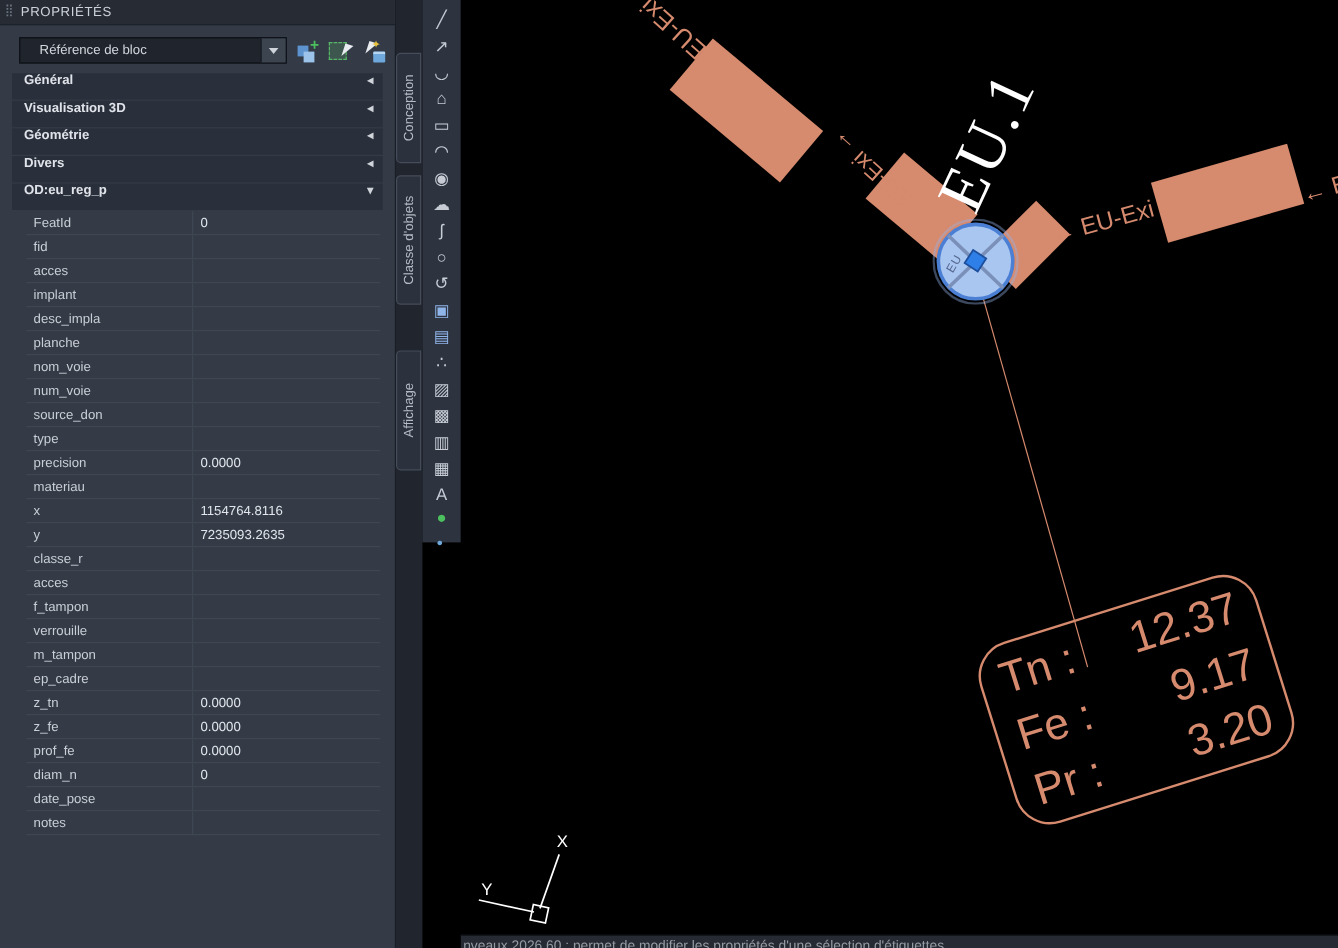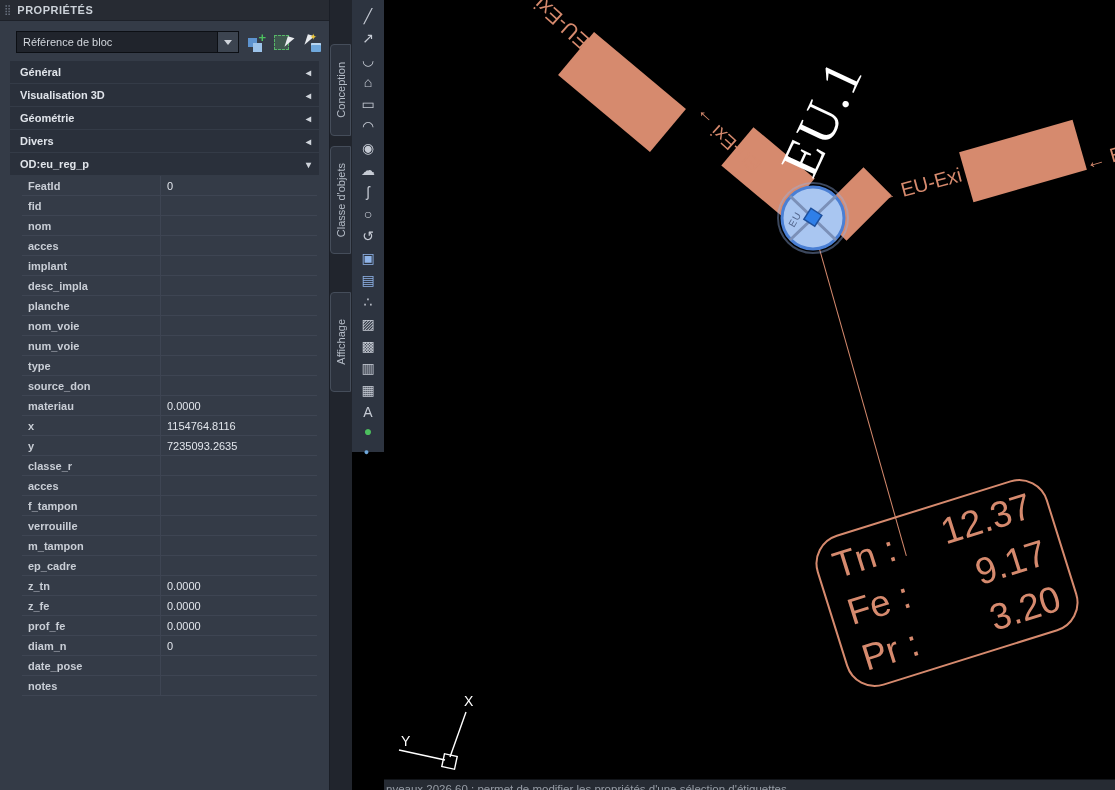"PROPRIÉTÉS" .palette-title { font-weight: bold -> normal }
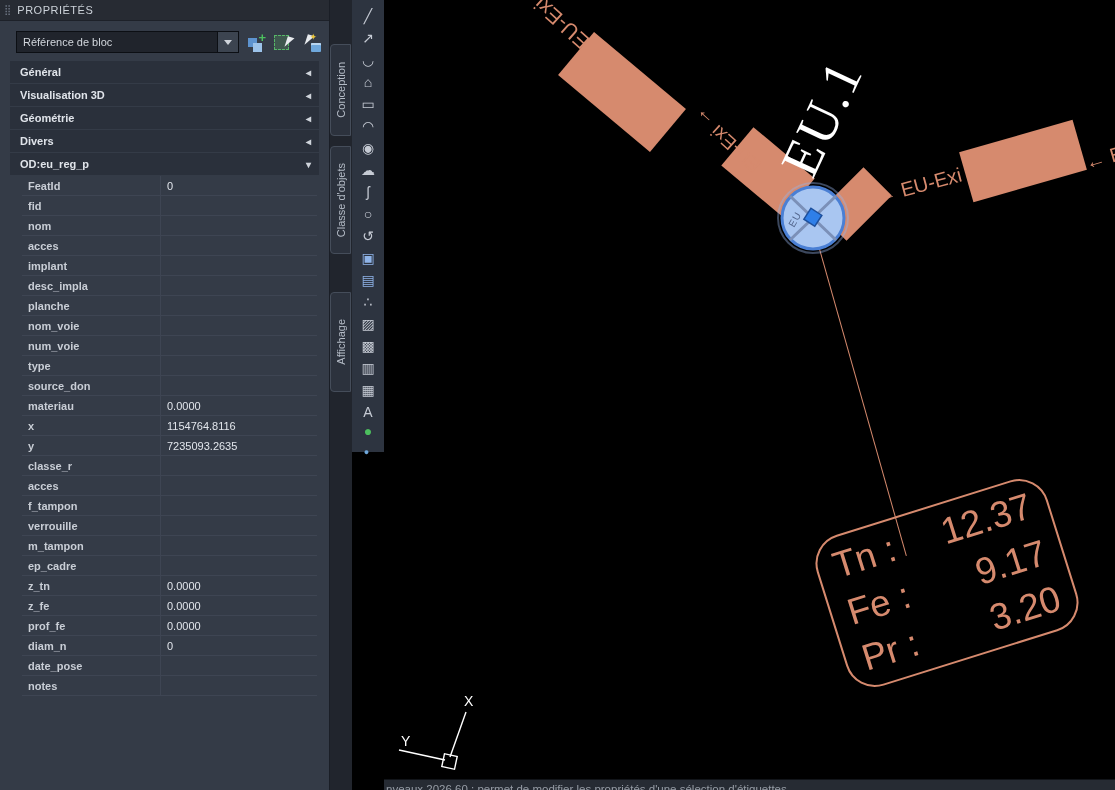"Référence de bloc" .block-dropdown .dd-text { padding-left: 6px -> 16px }
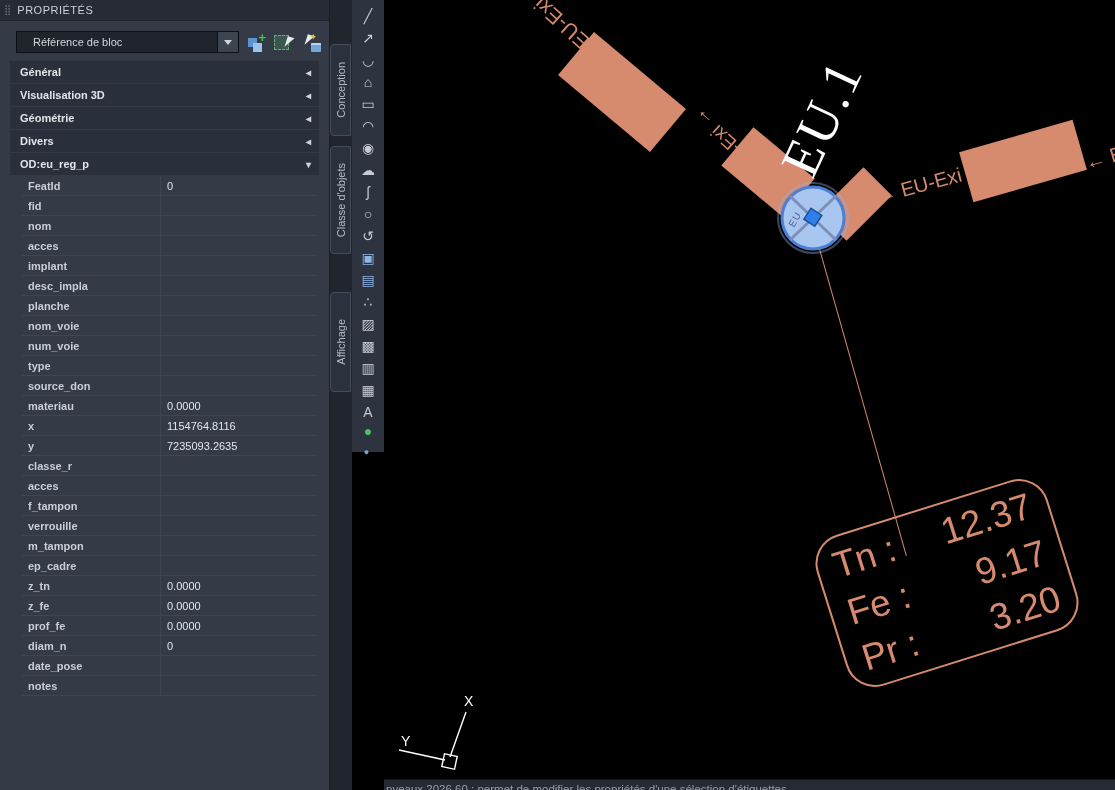"Général" .section-header { align-items: center -> flex-start }
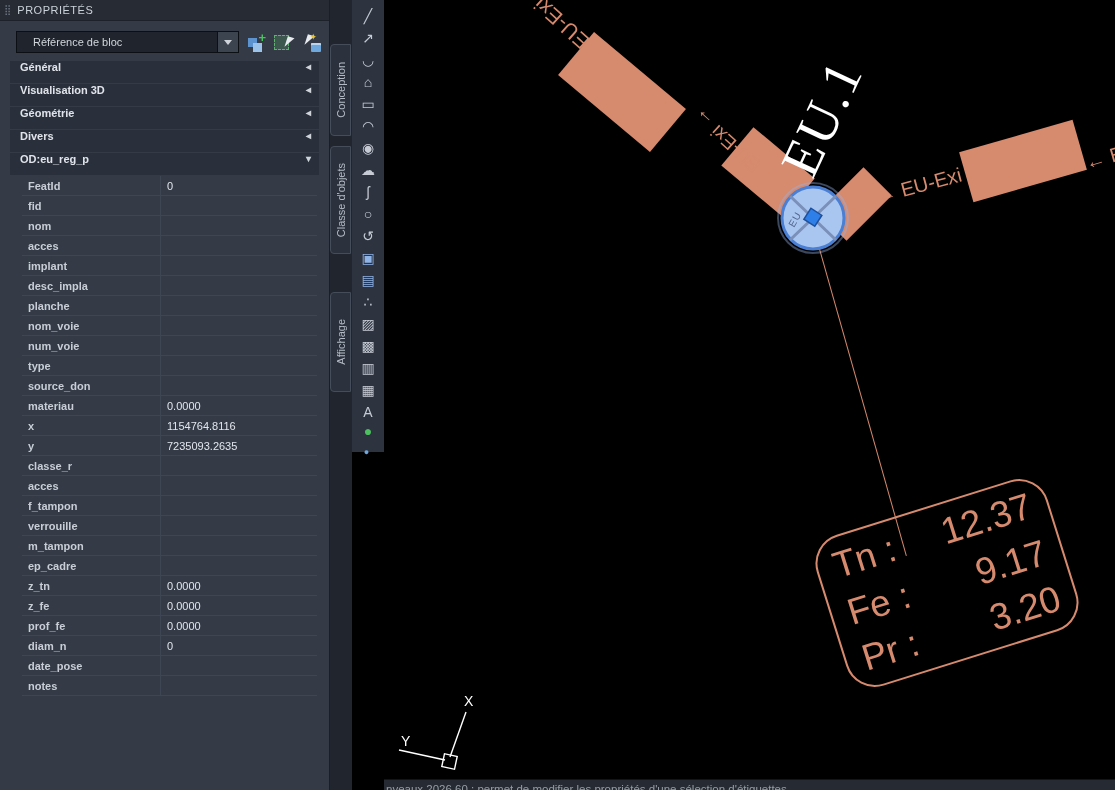"FeatId" .plabel { font-weight: bold -> none }
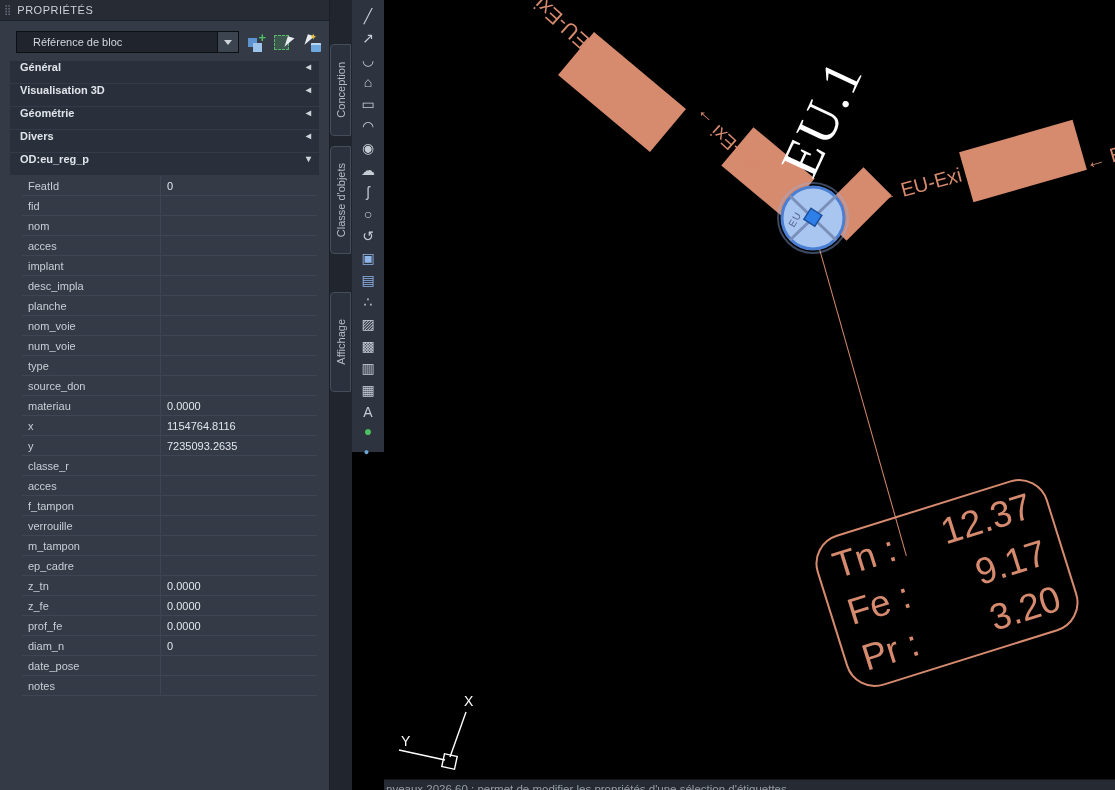"nom" div.prow { html: <div> <div>nom</div> <div></div> </div> -> none }
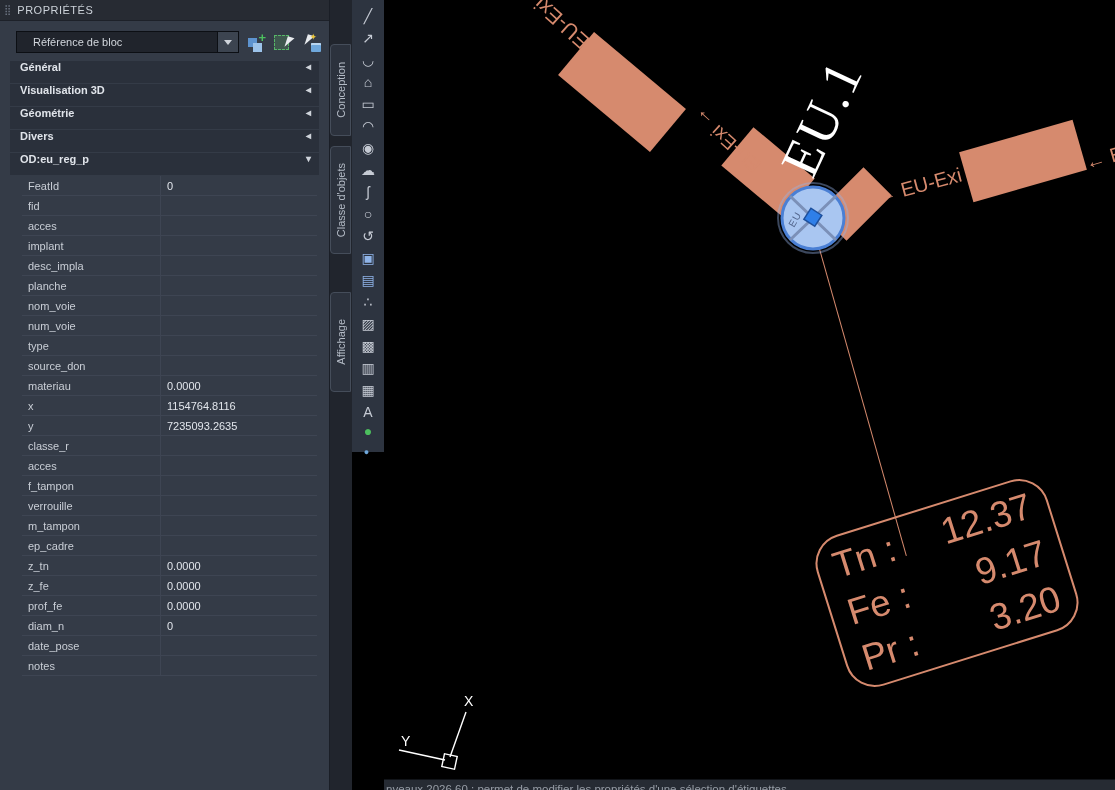"type" div.prow { order: before "source_don" -> after "source_don" }
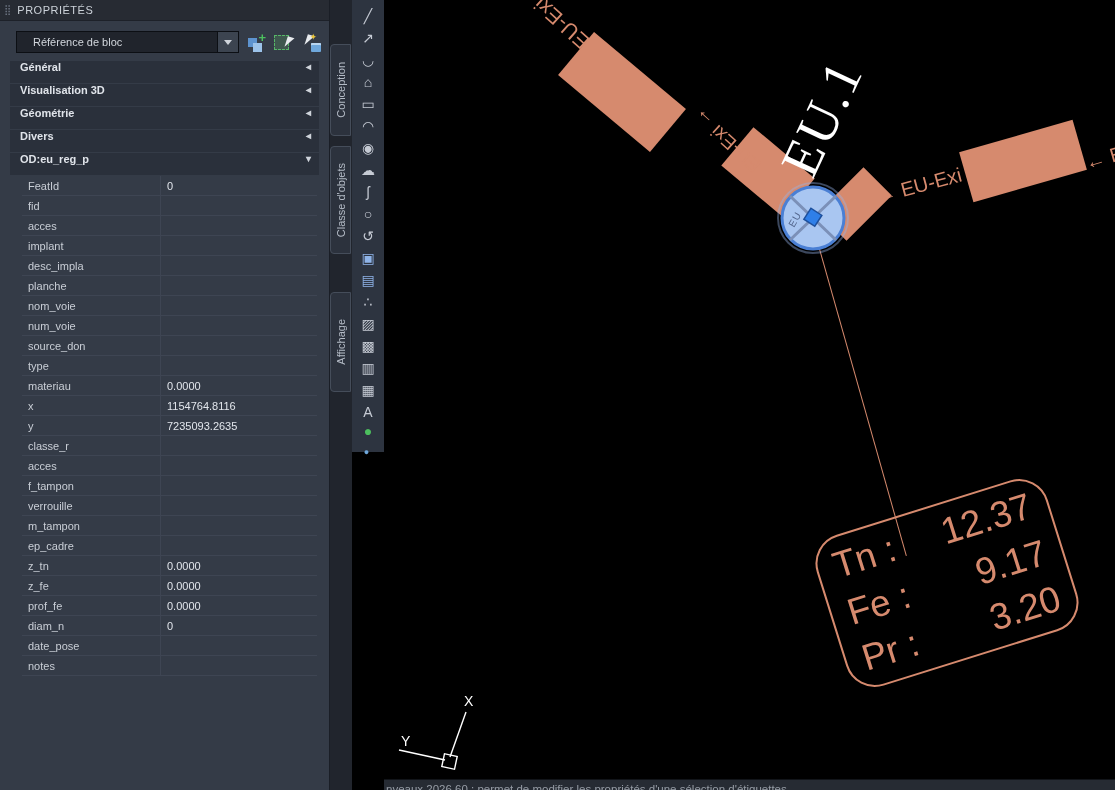"materiau" div.plabel { text: materiau -> precision }
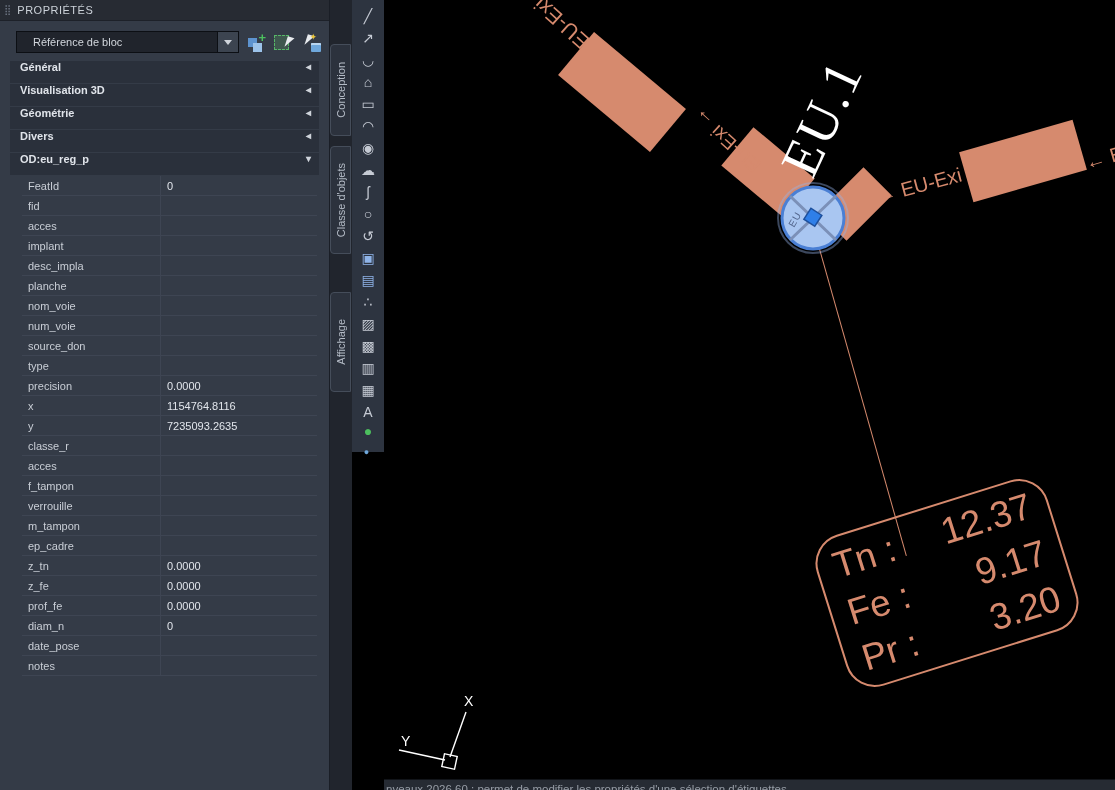"materiau" div.prow { html: none -> <div> <div>materiau</div> <div></div> </div> }
